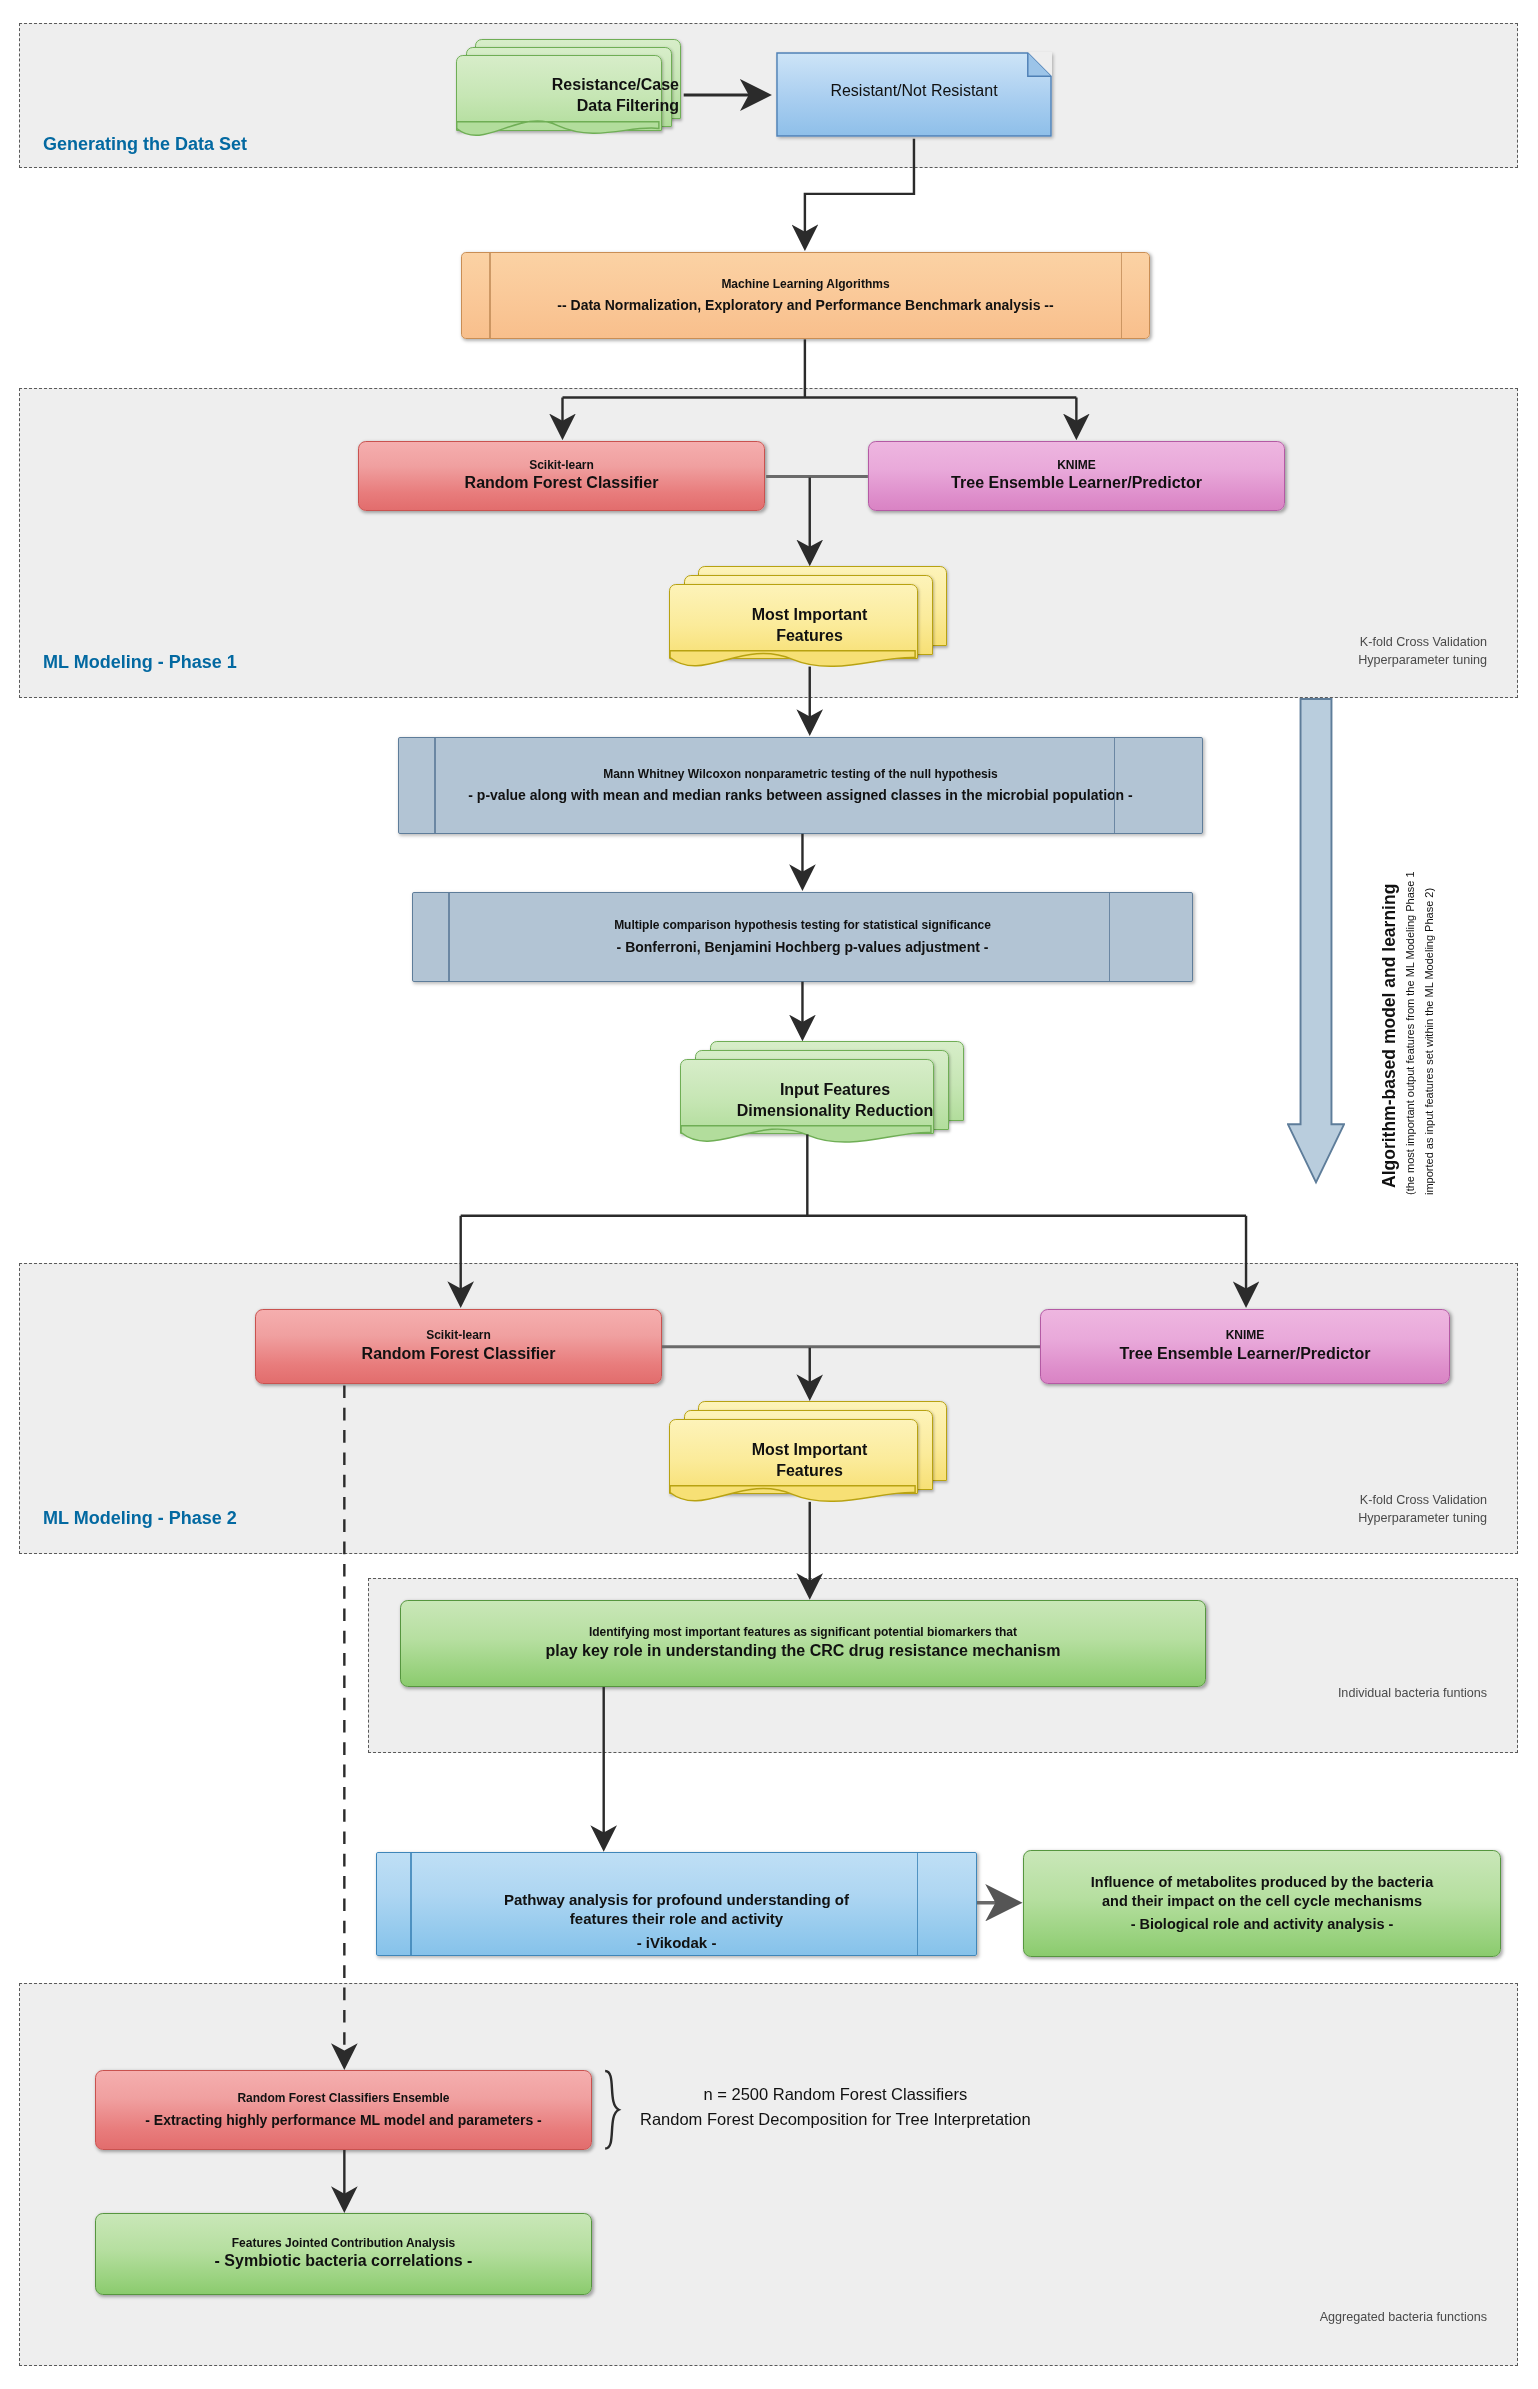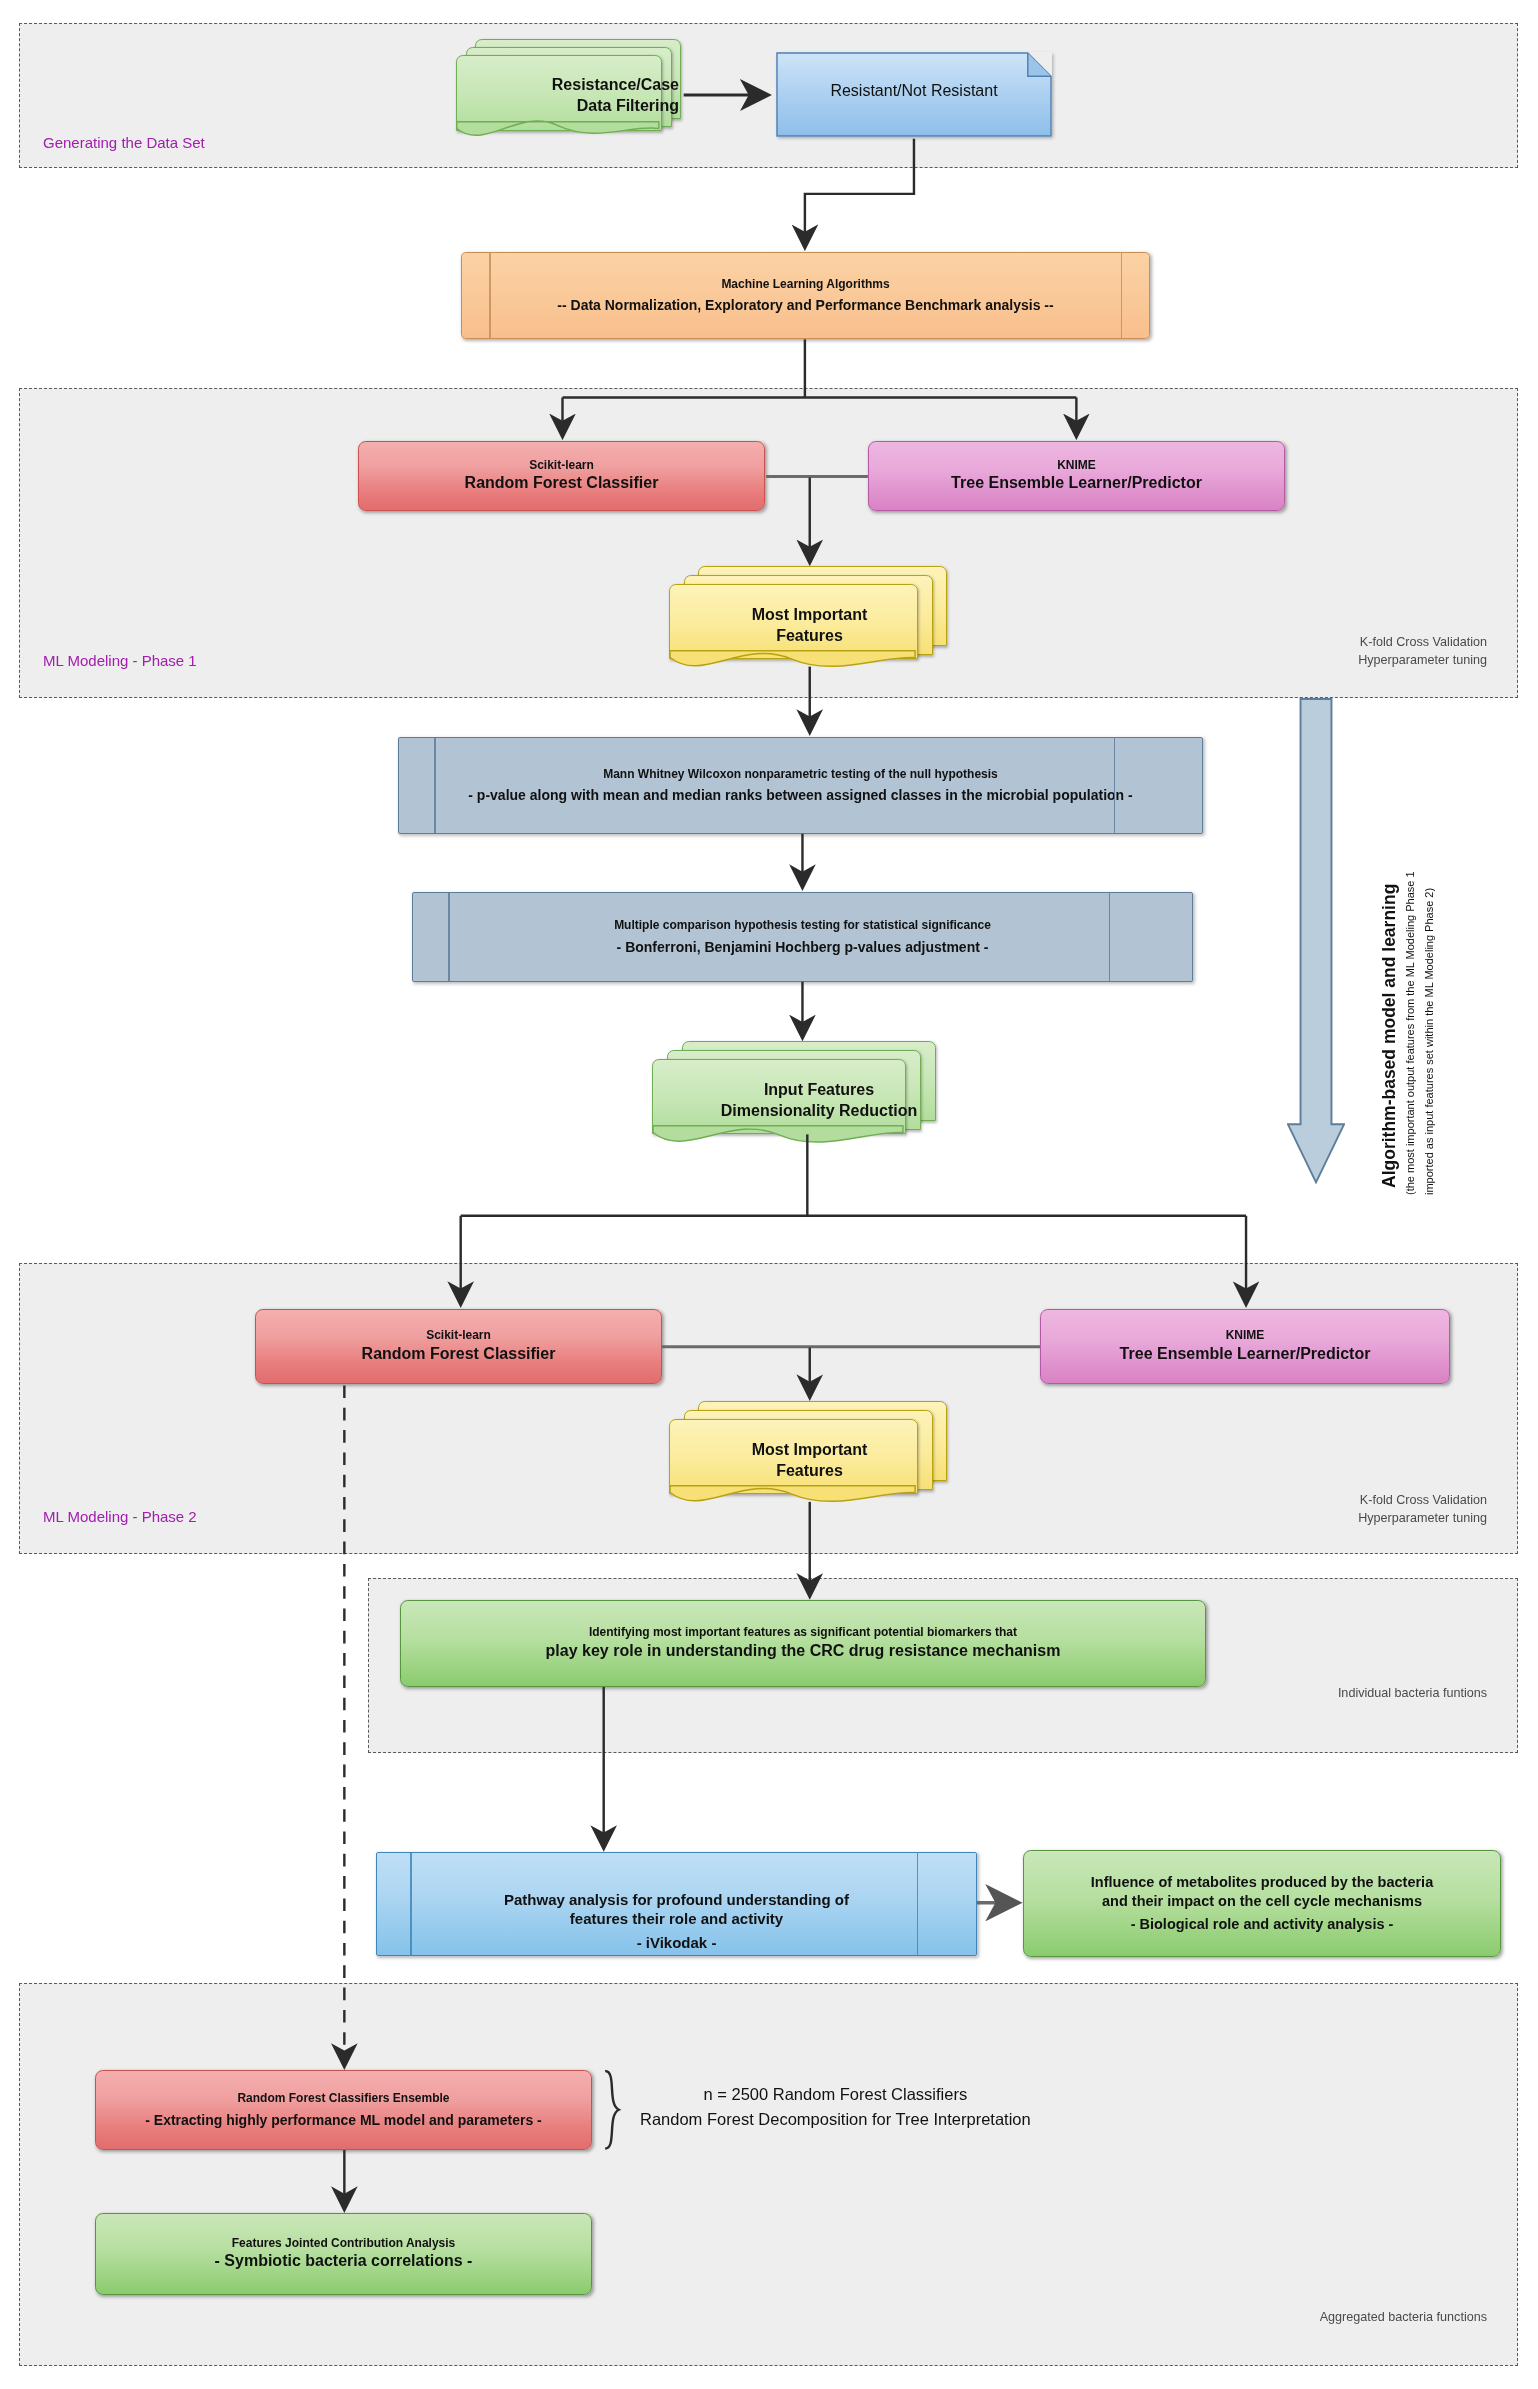"Generating the Data Set" .group-label { color: #a21caf -> #0369a1; font-size: 15px -> 18px; font-weight: none -> bold }
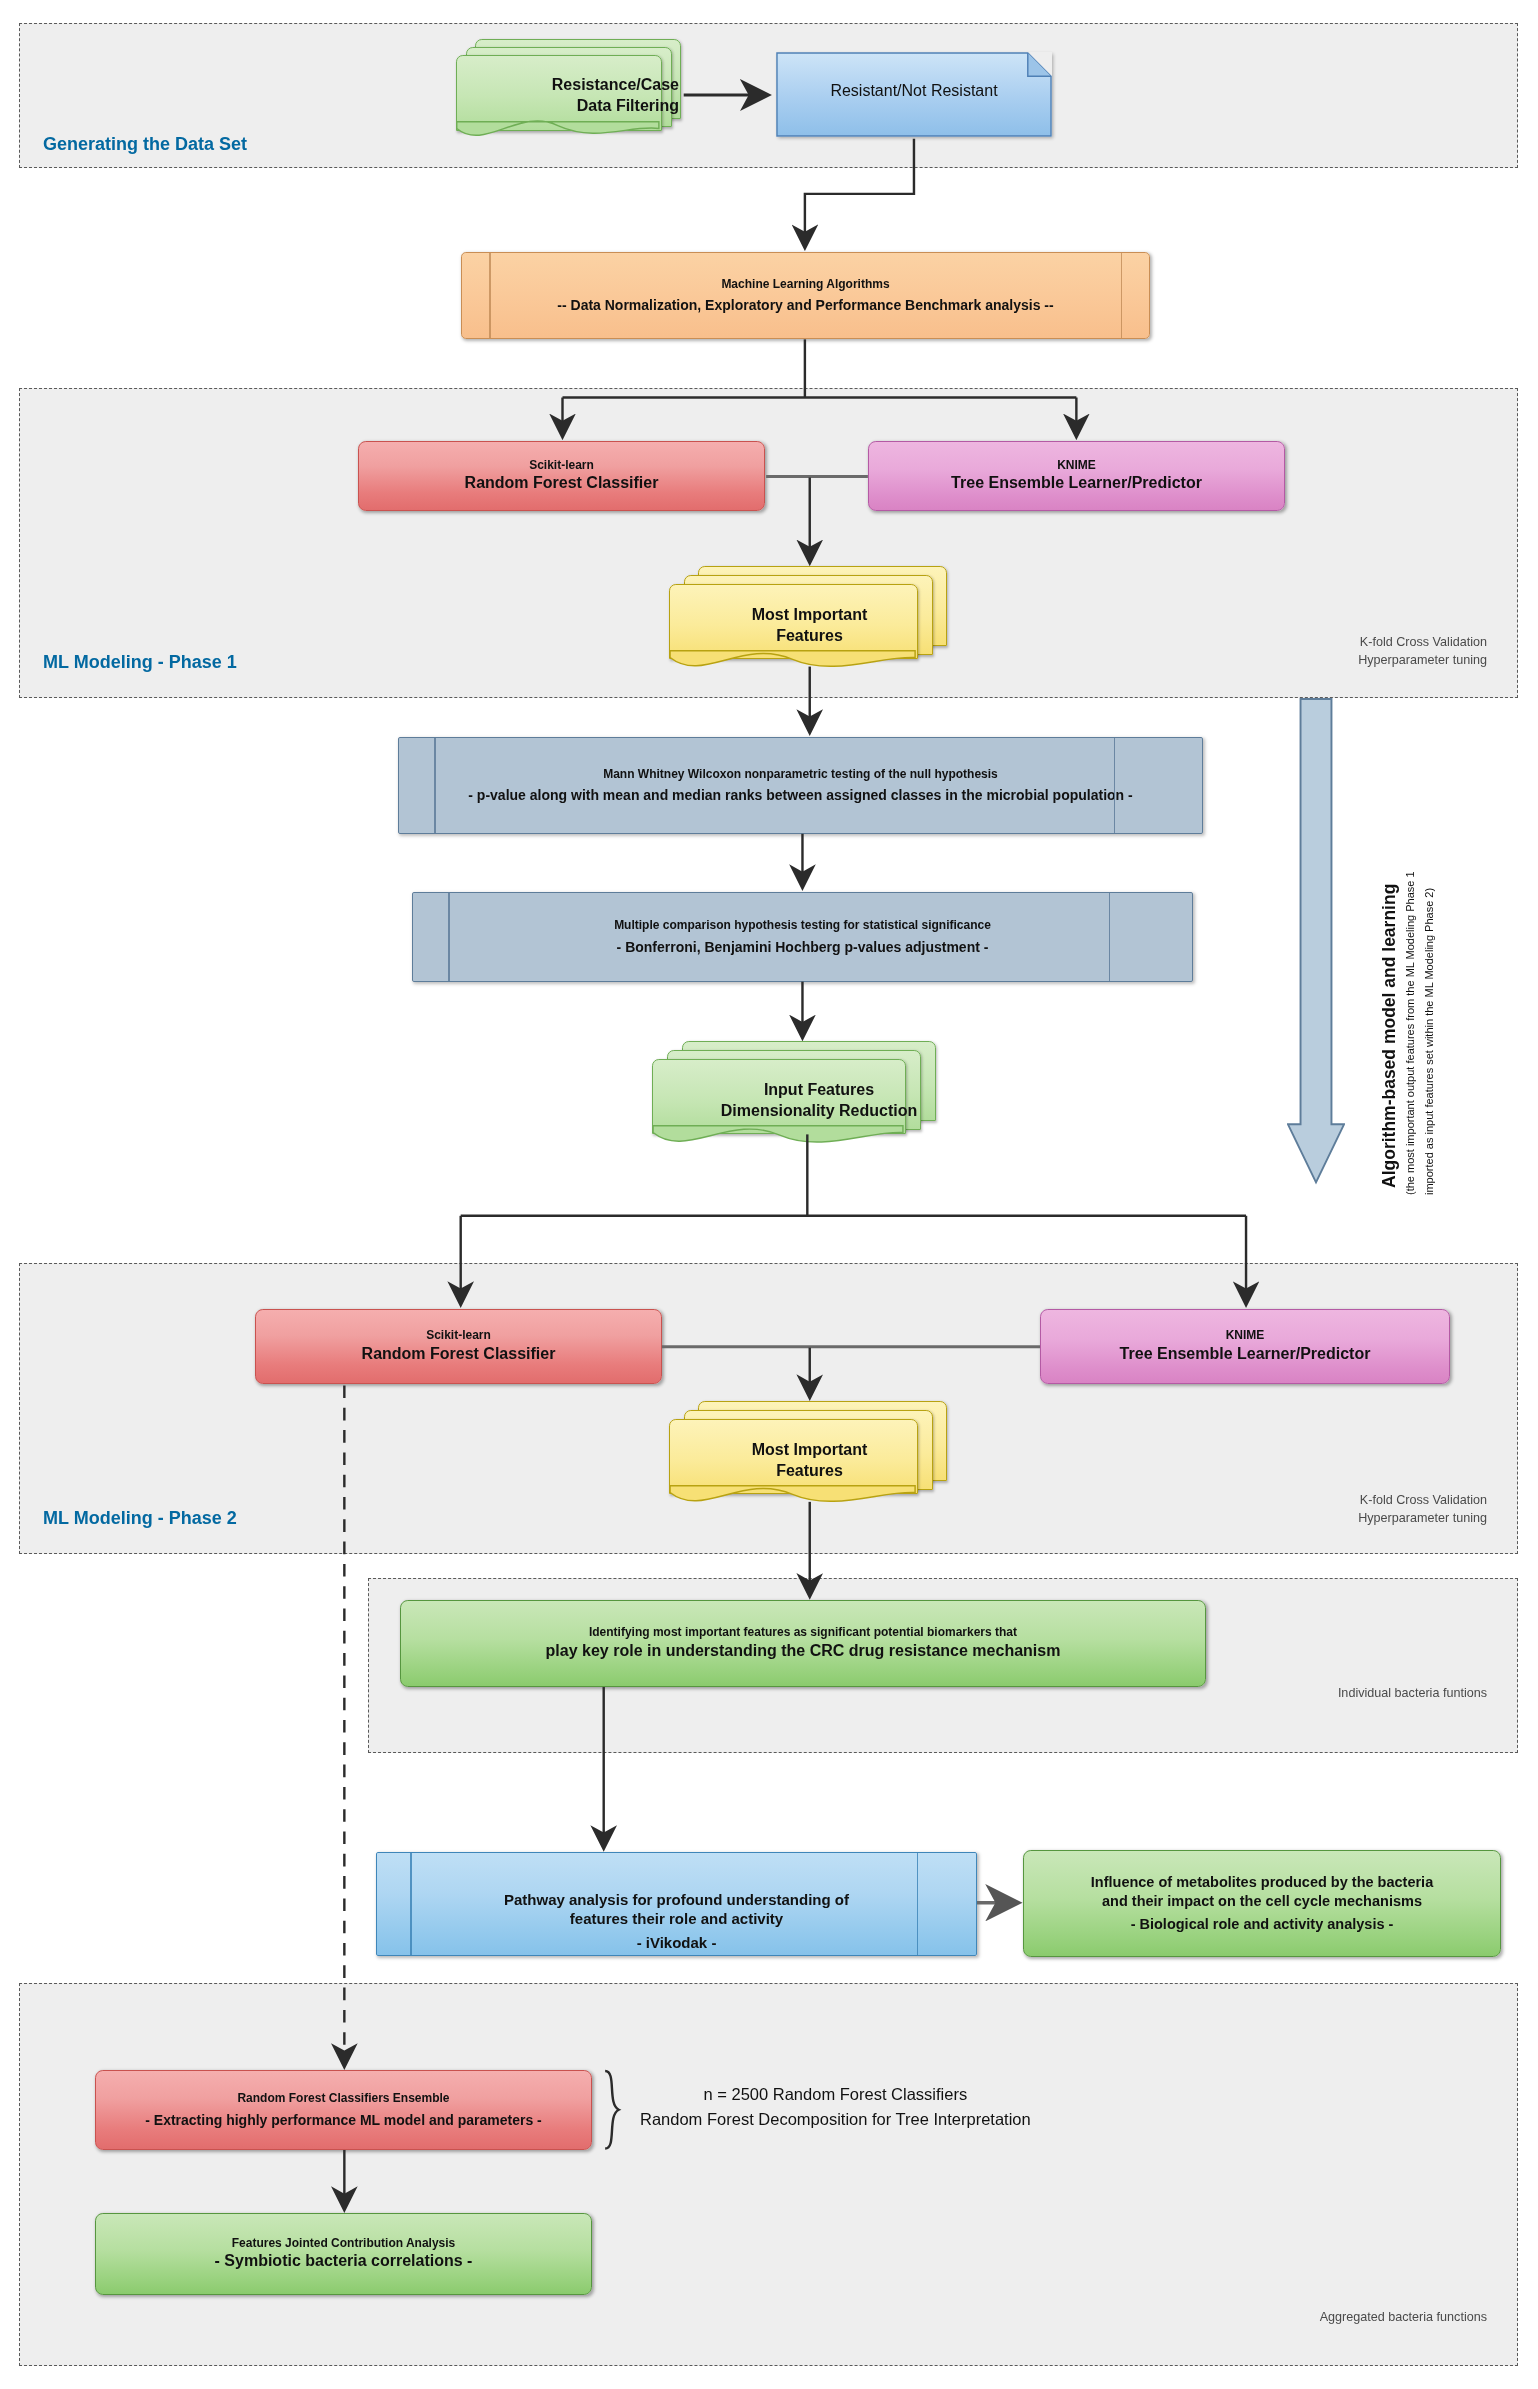"Input Features" div.stack { left: 652px -> 680px; padding-left: 24px -> none }
